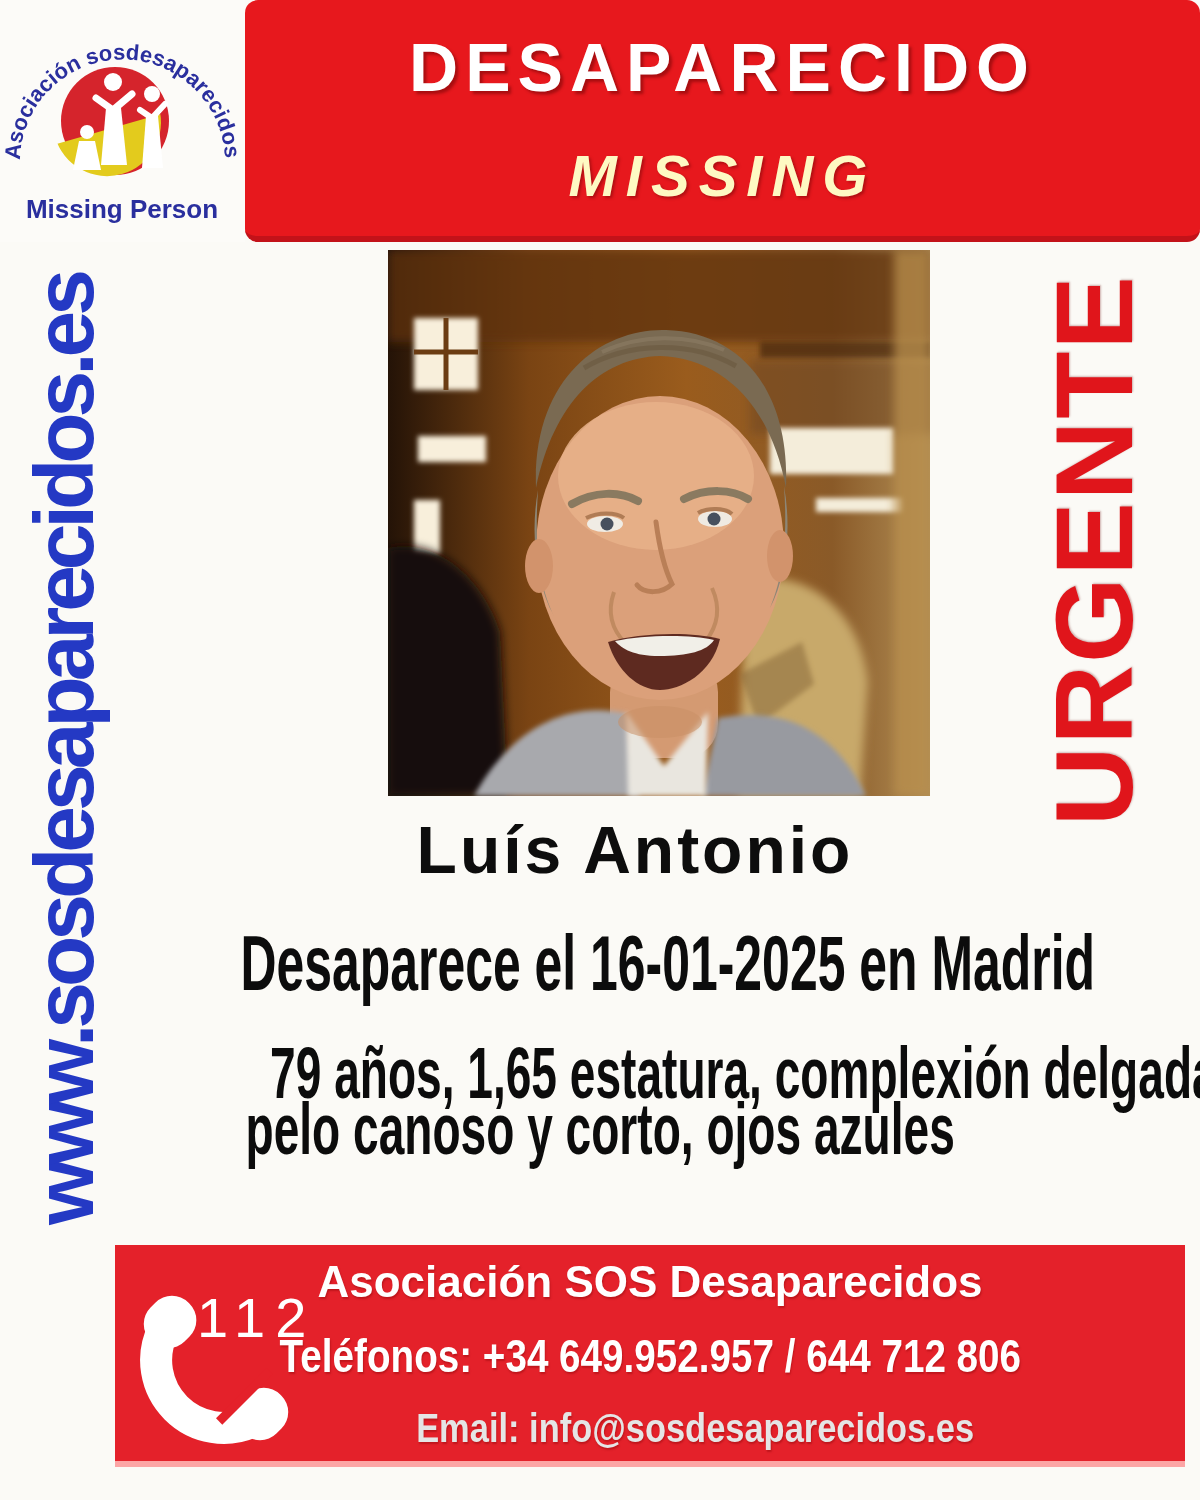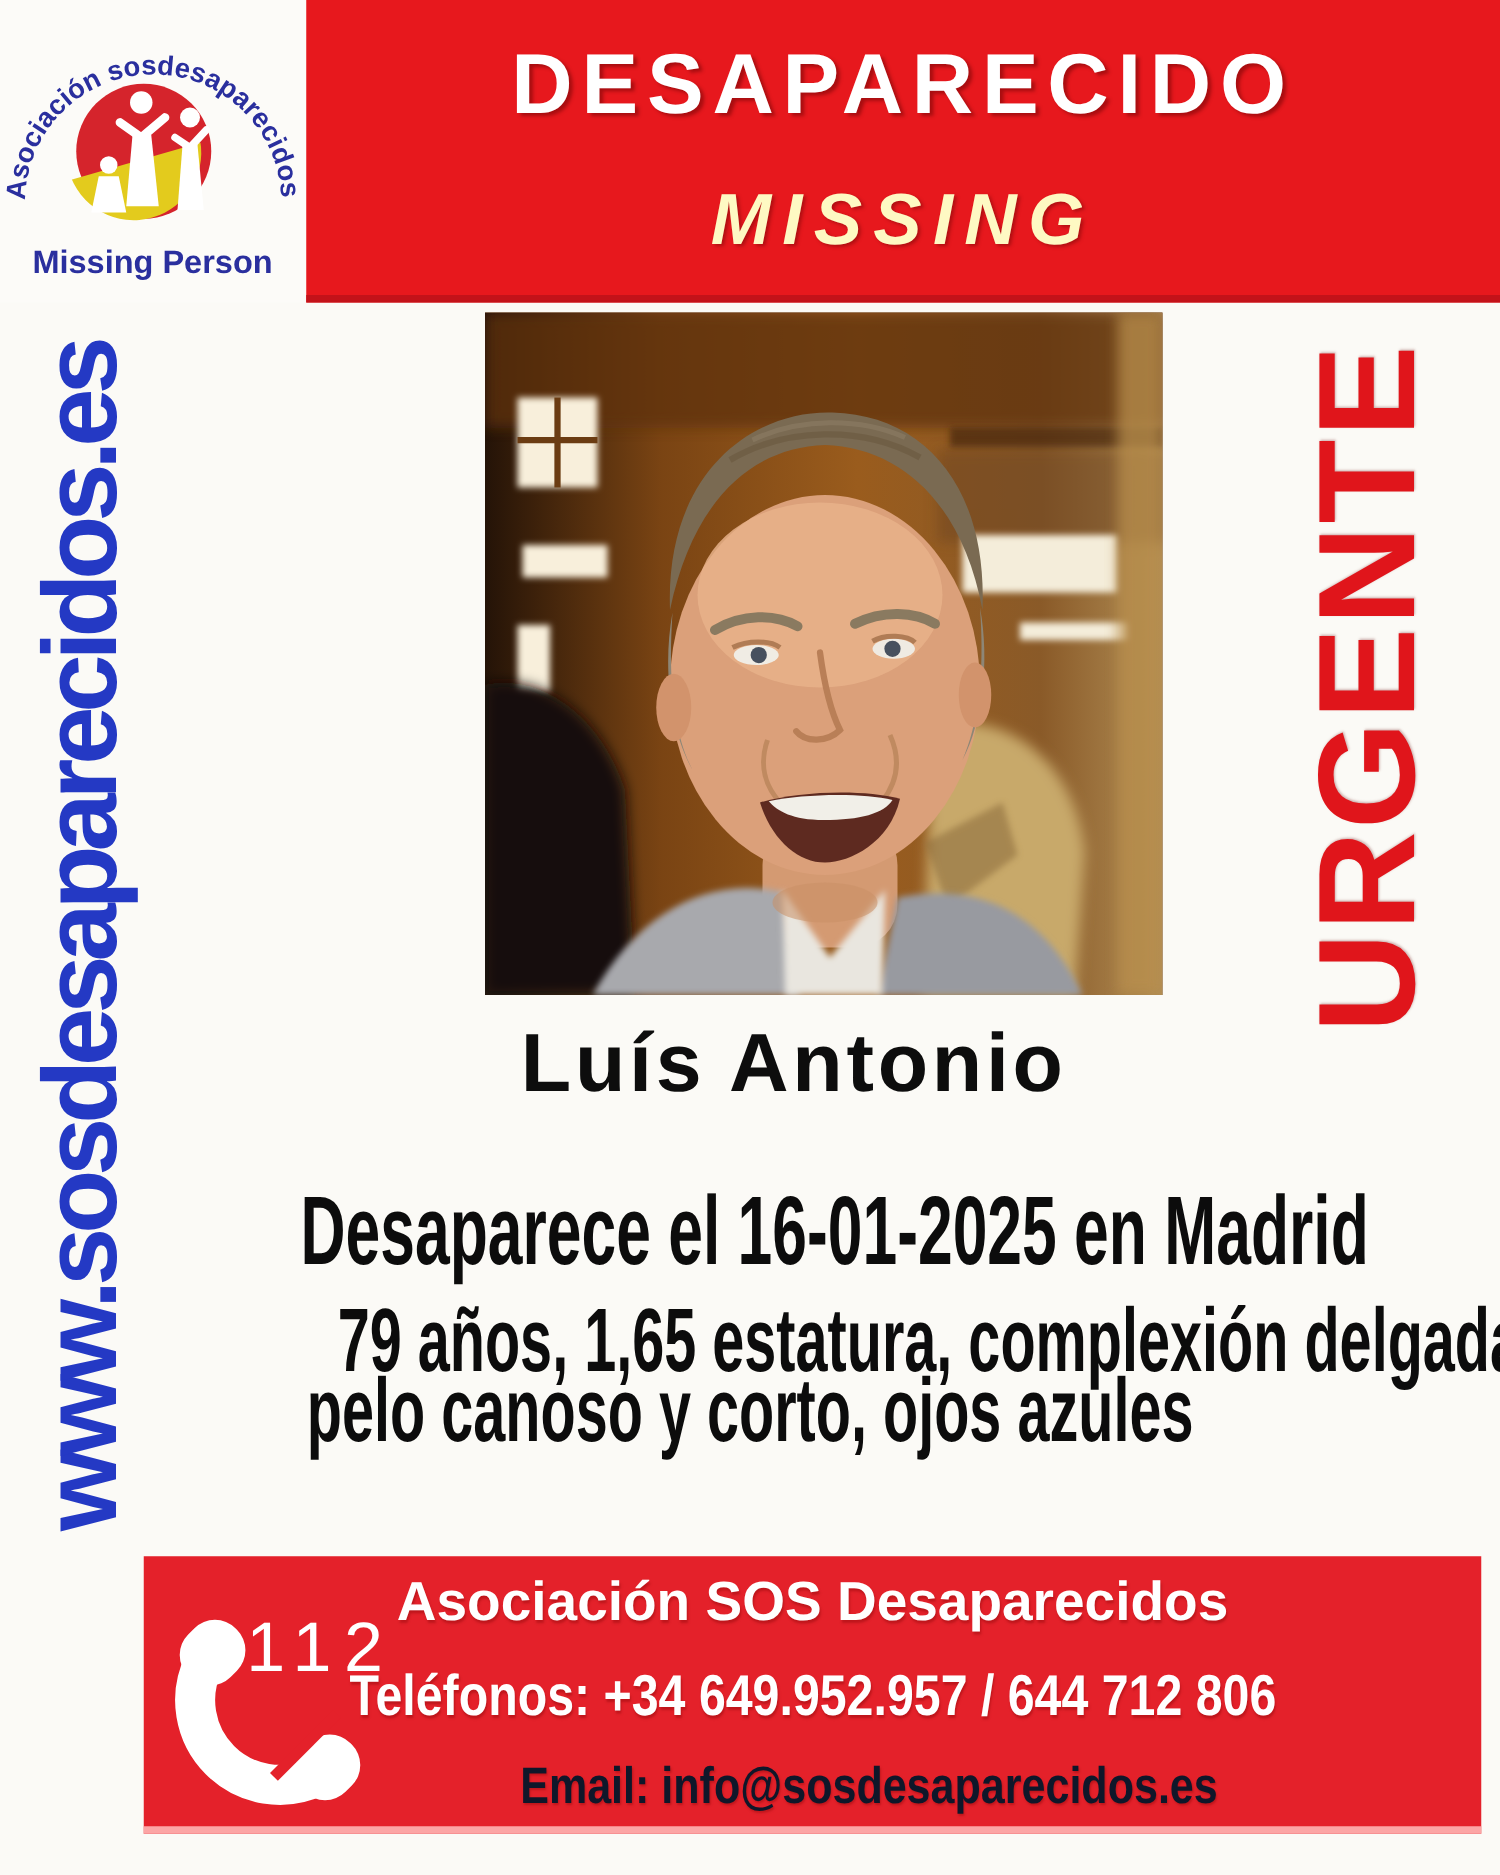"DESAPARECIDO" .top-banner { border-radius: none -> 13px }
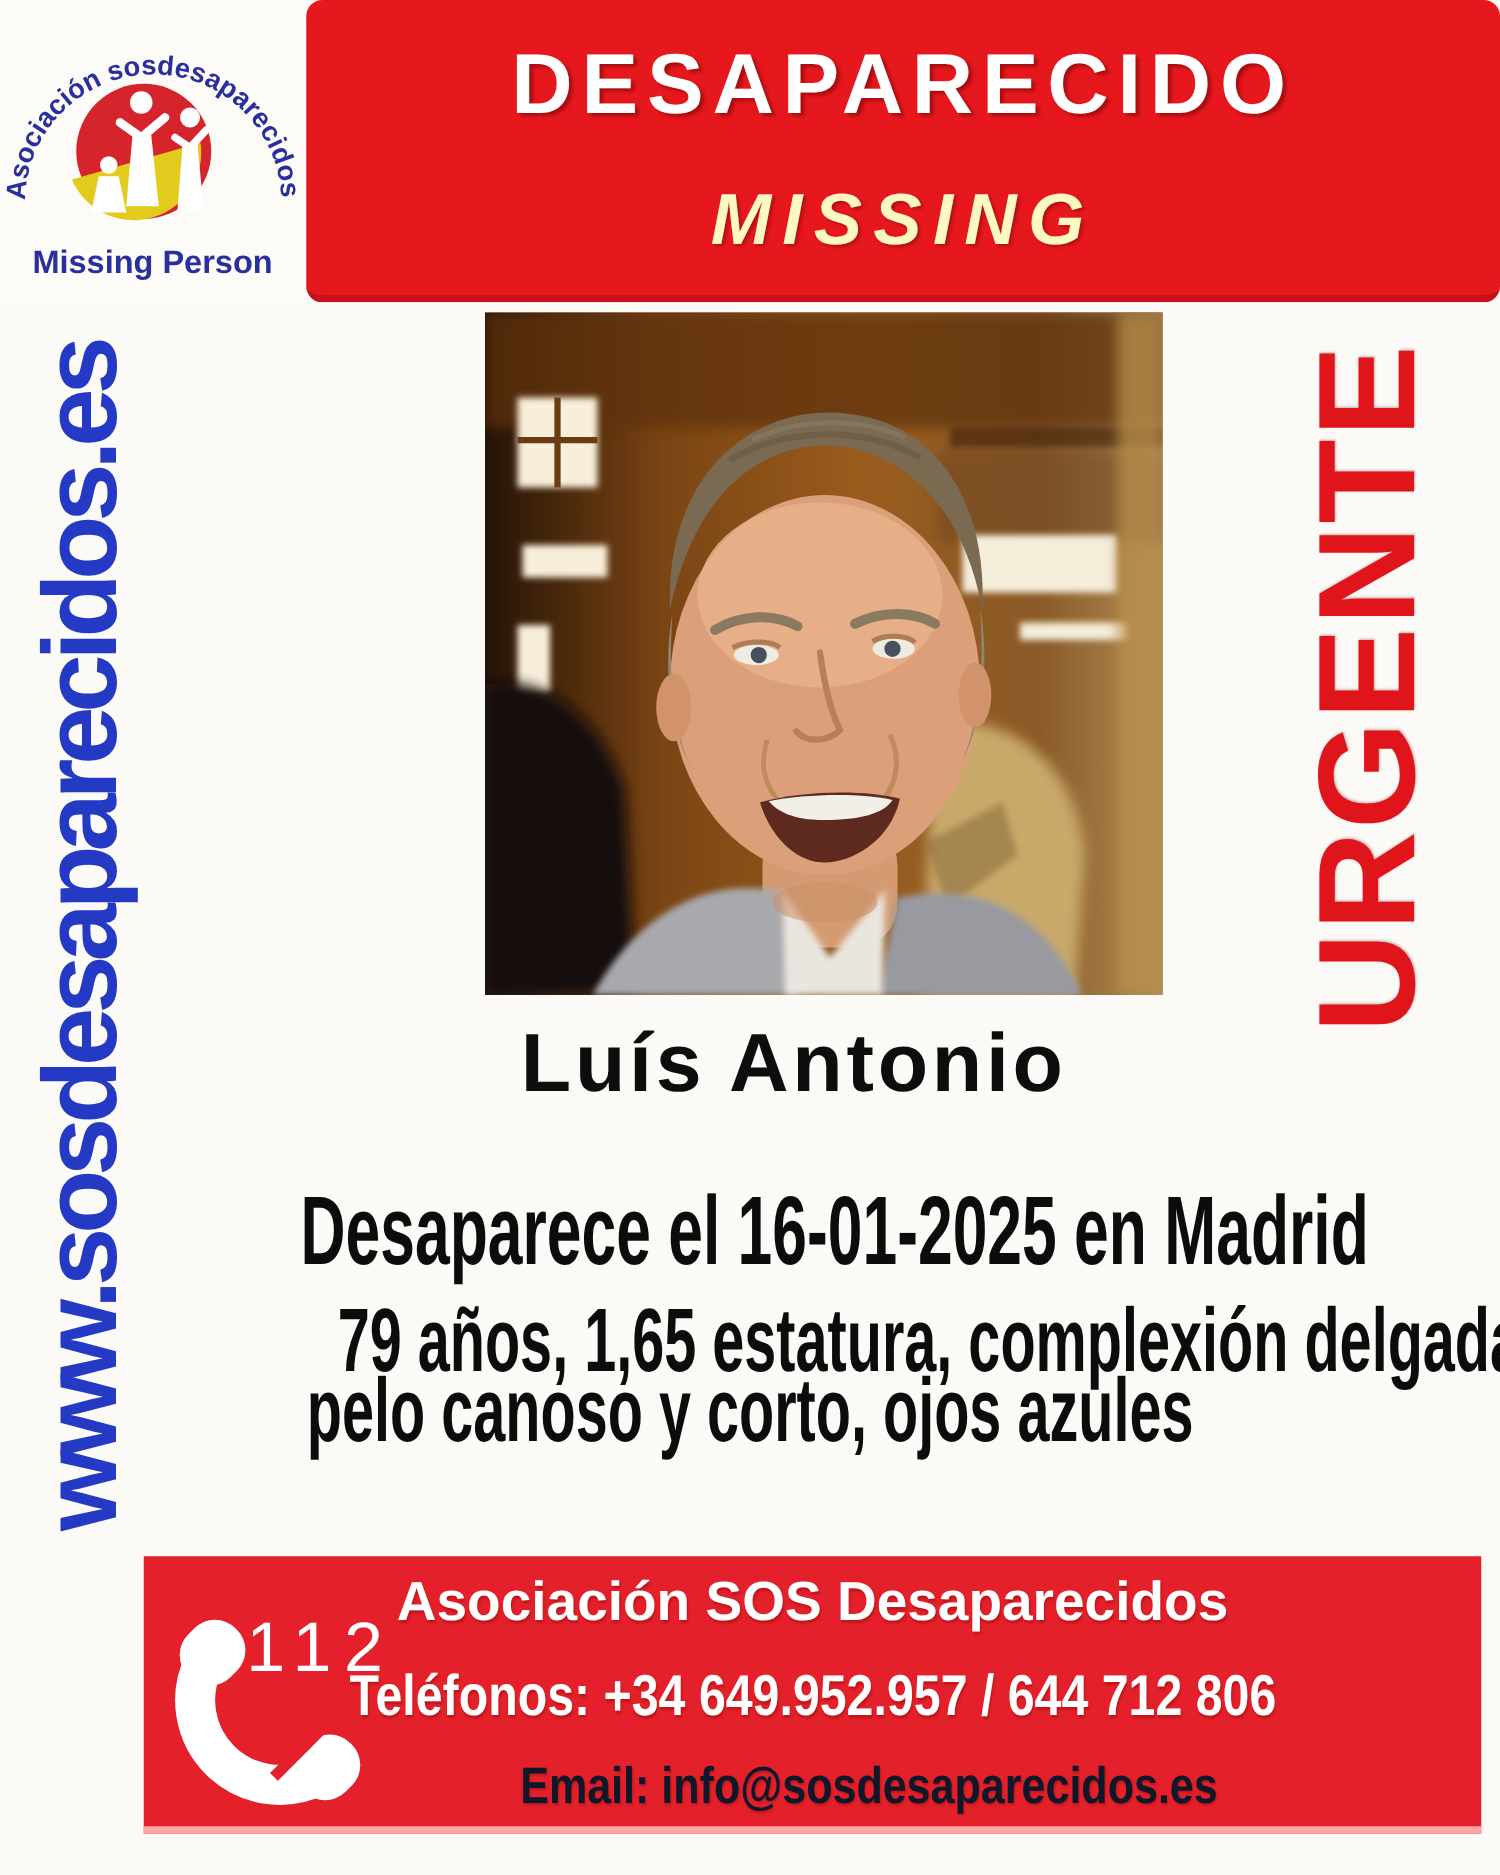"Desaparece el 16-01-2025 en Madrid" .line-date { margin-top: 21px -> none }
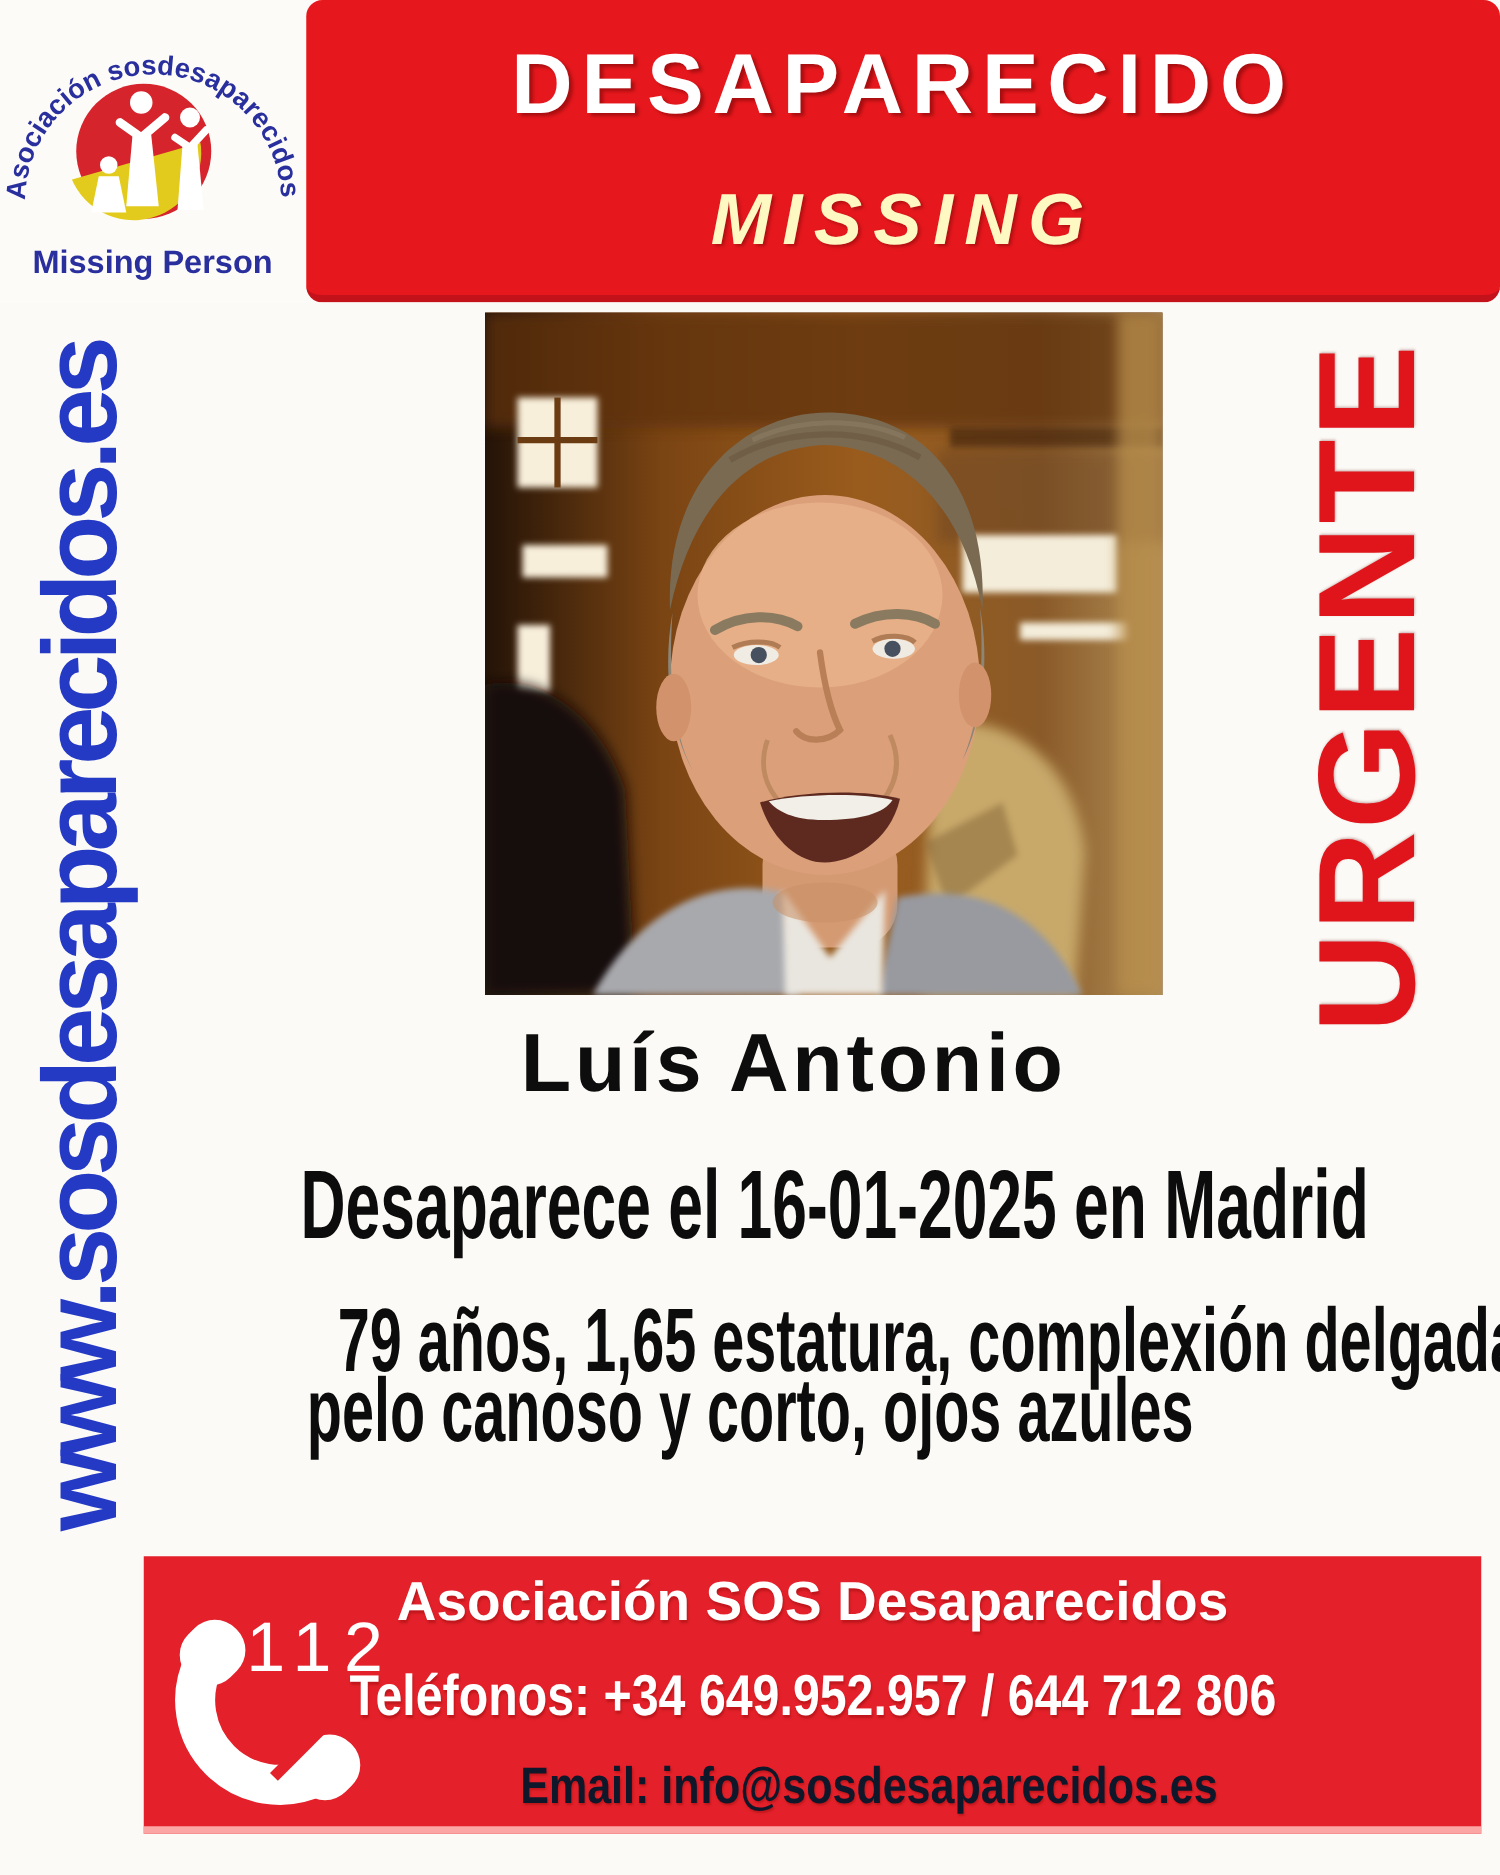"Email: info@sosdesaparecidos.es" .footer-email { color: #0f172a -> #e5e5e5 }
